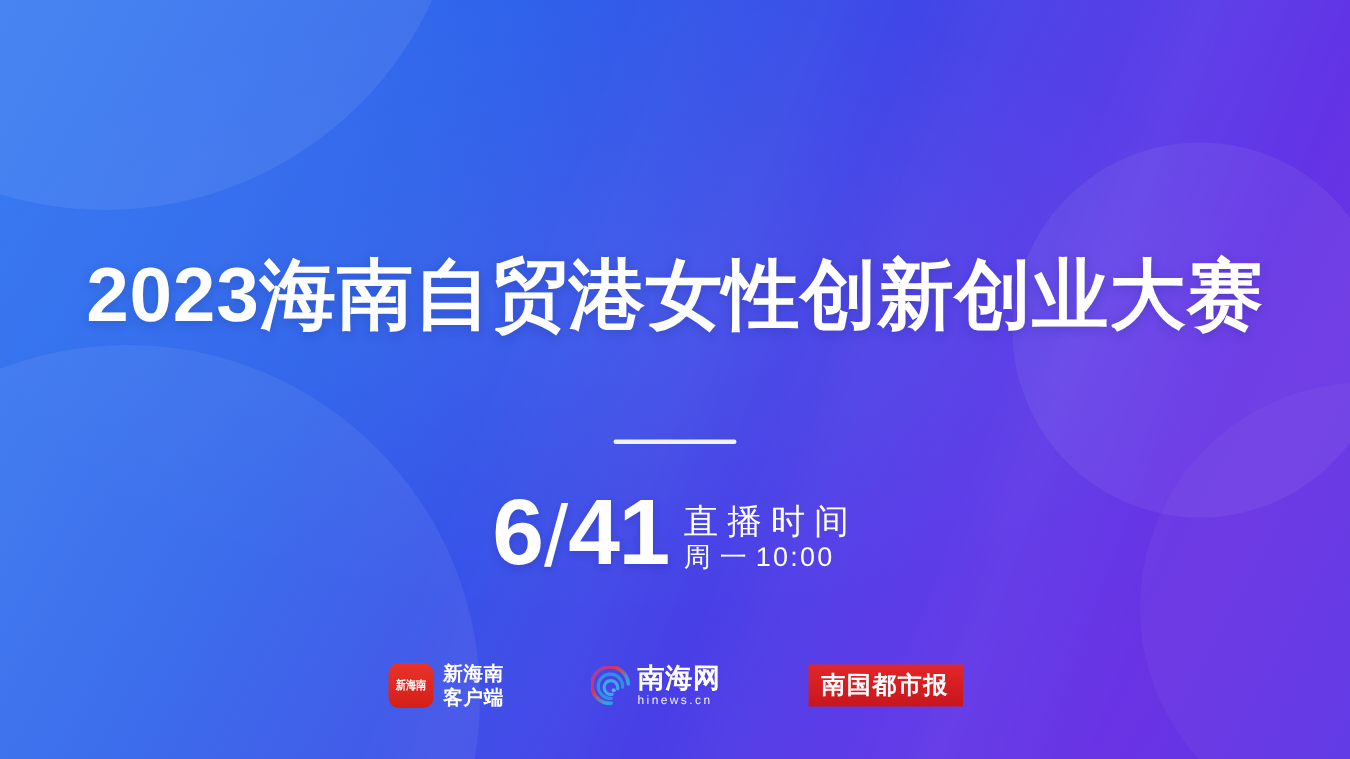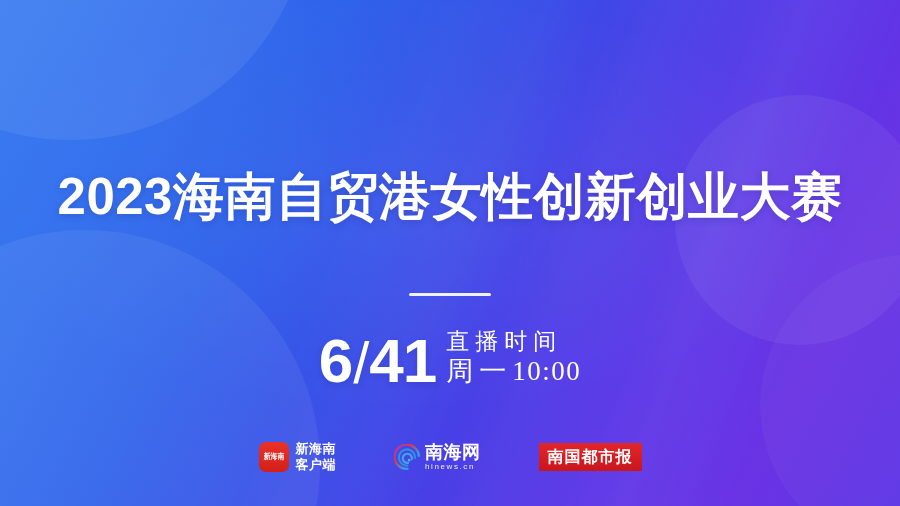"周一10:00" .timeblock .line2 { font-family: Liberation Serif, serif -> none; font-size: 27px -> 18px }
